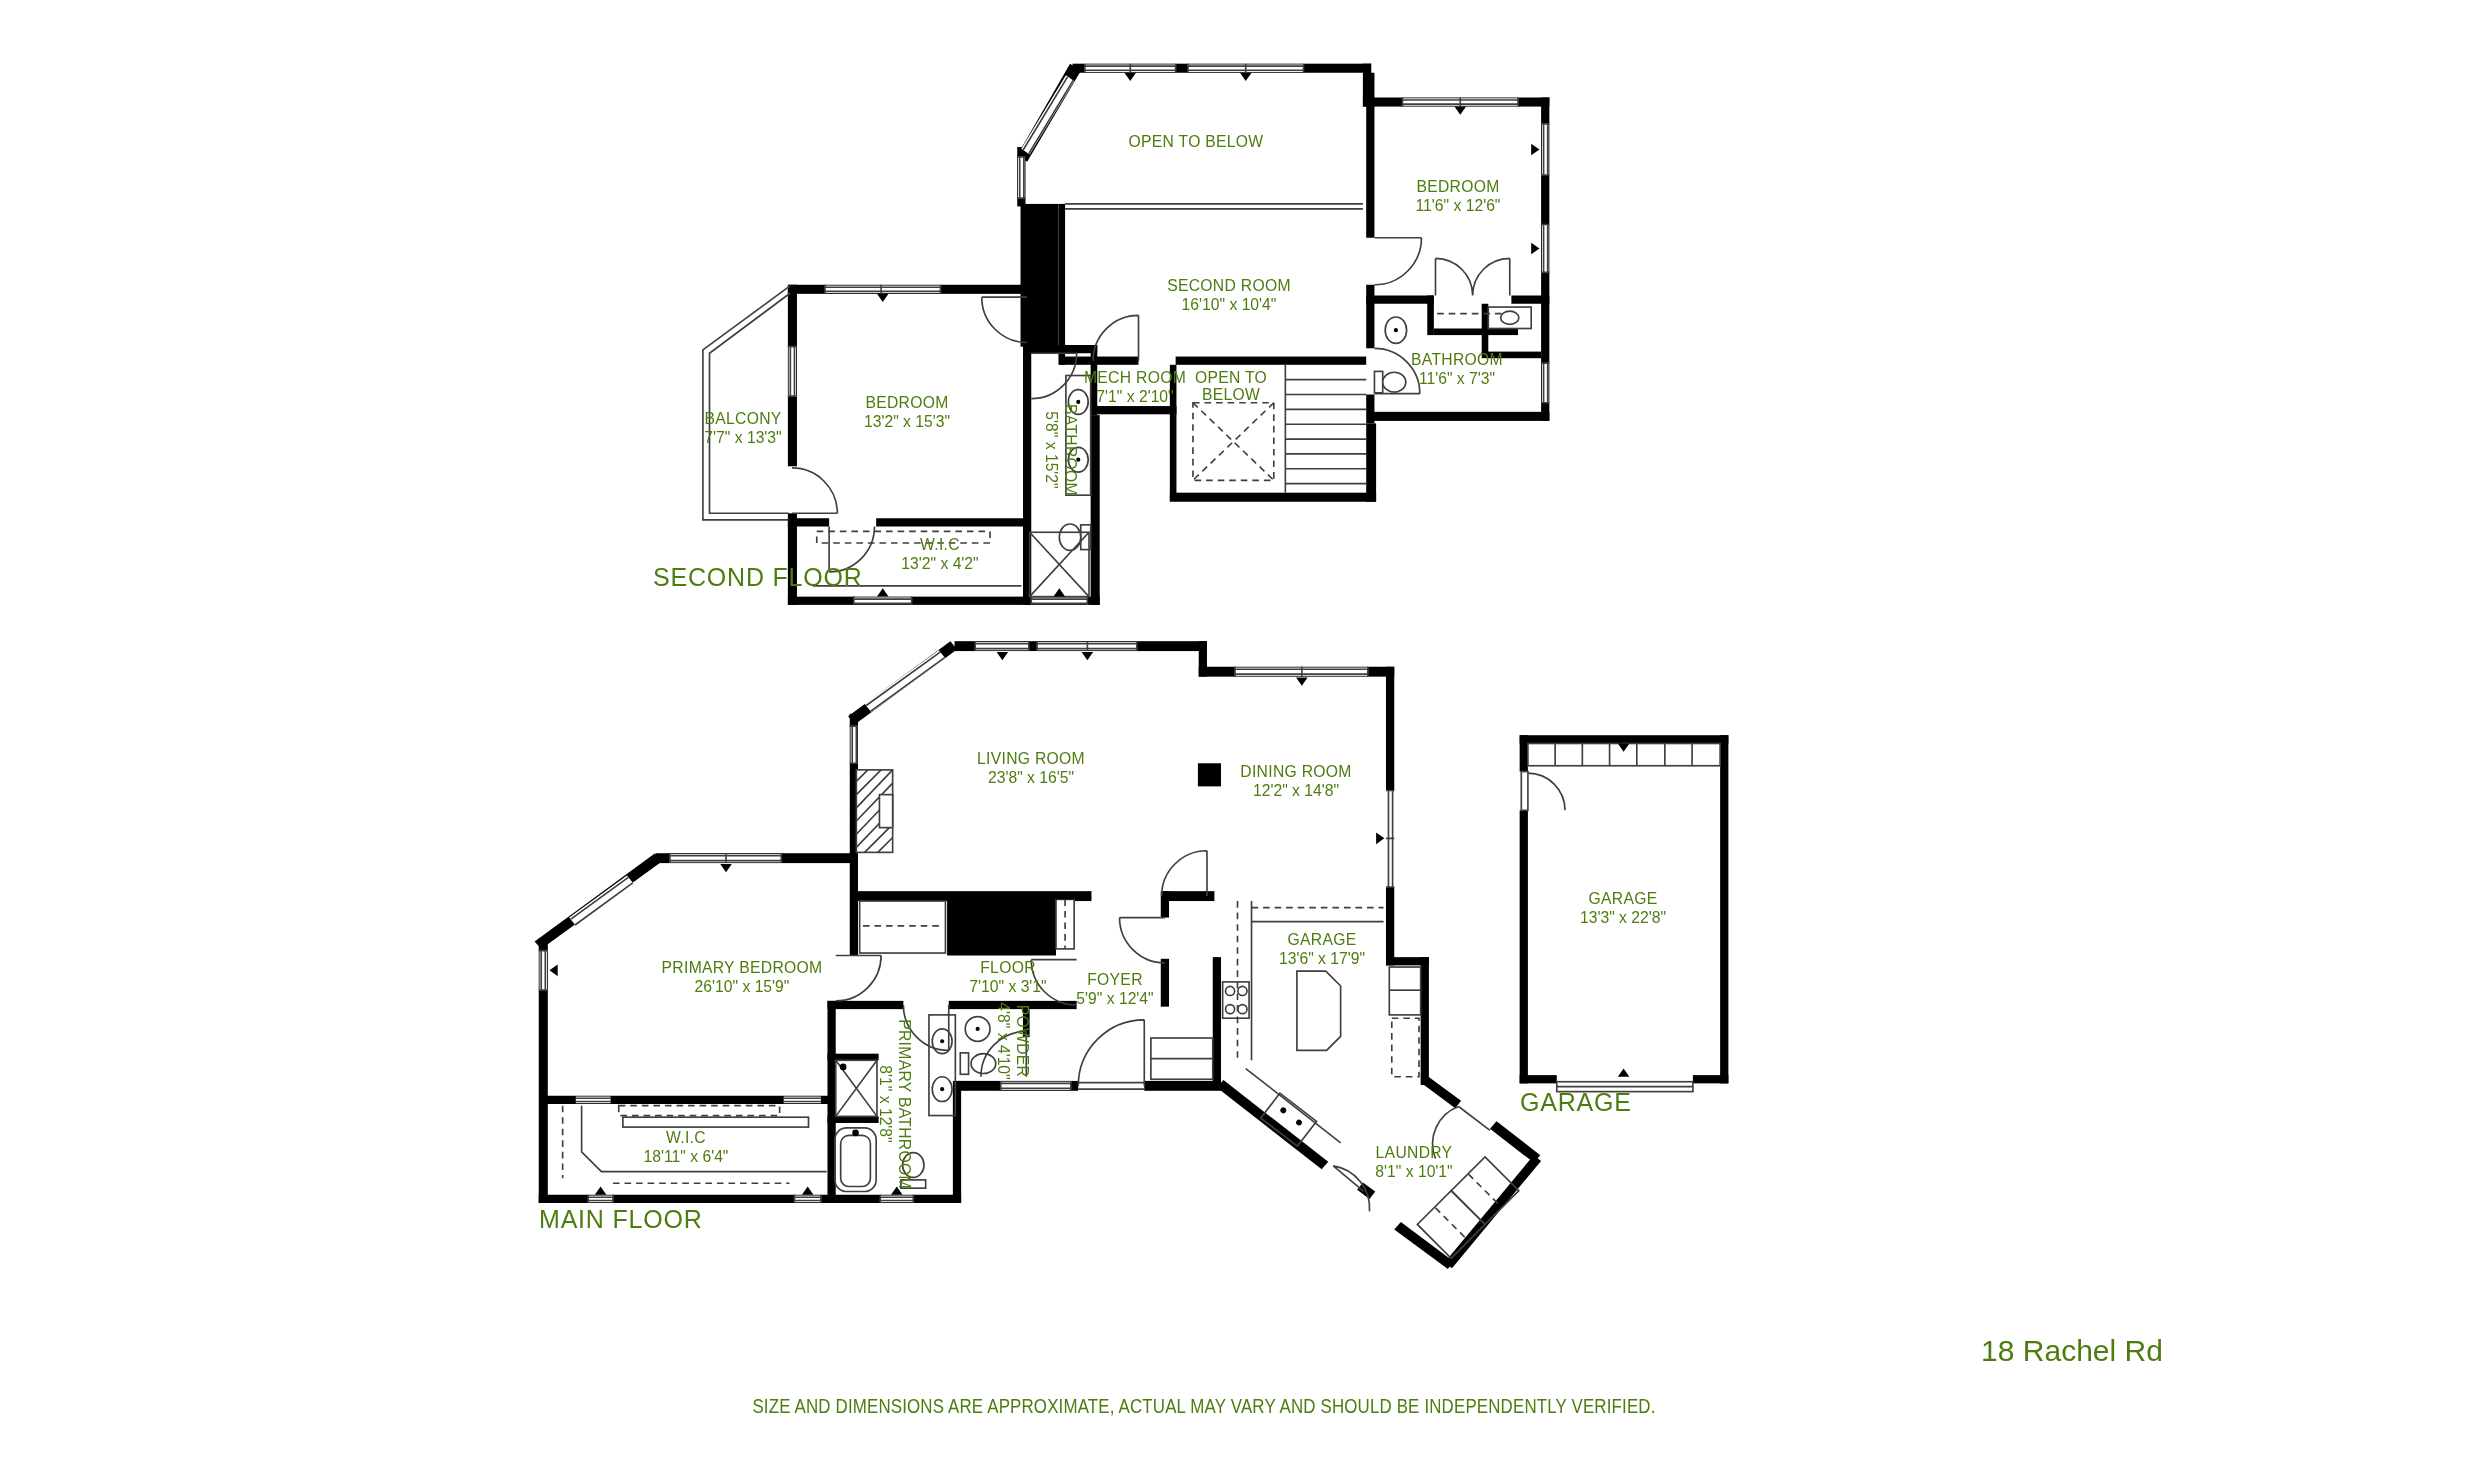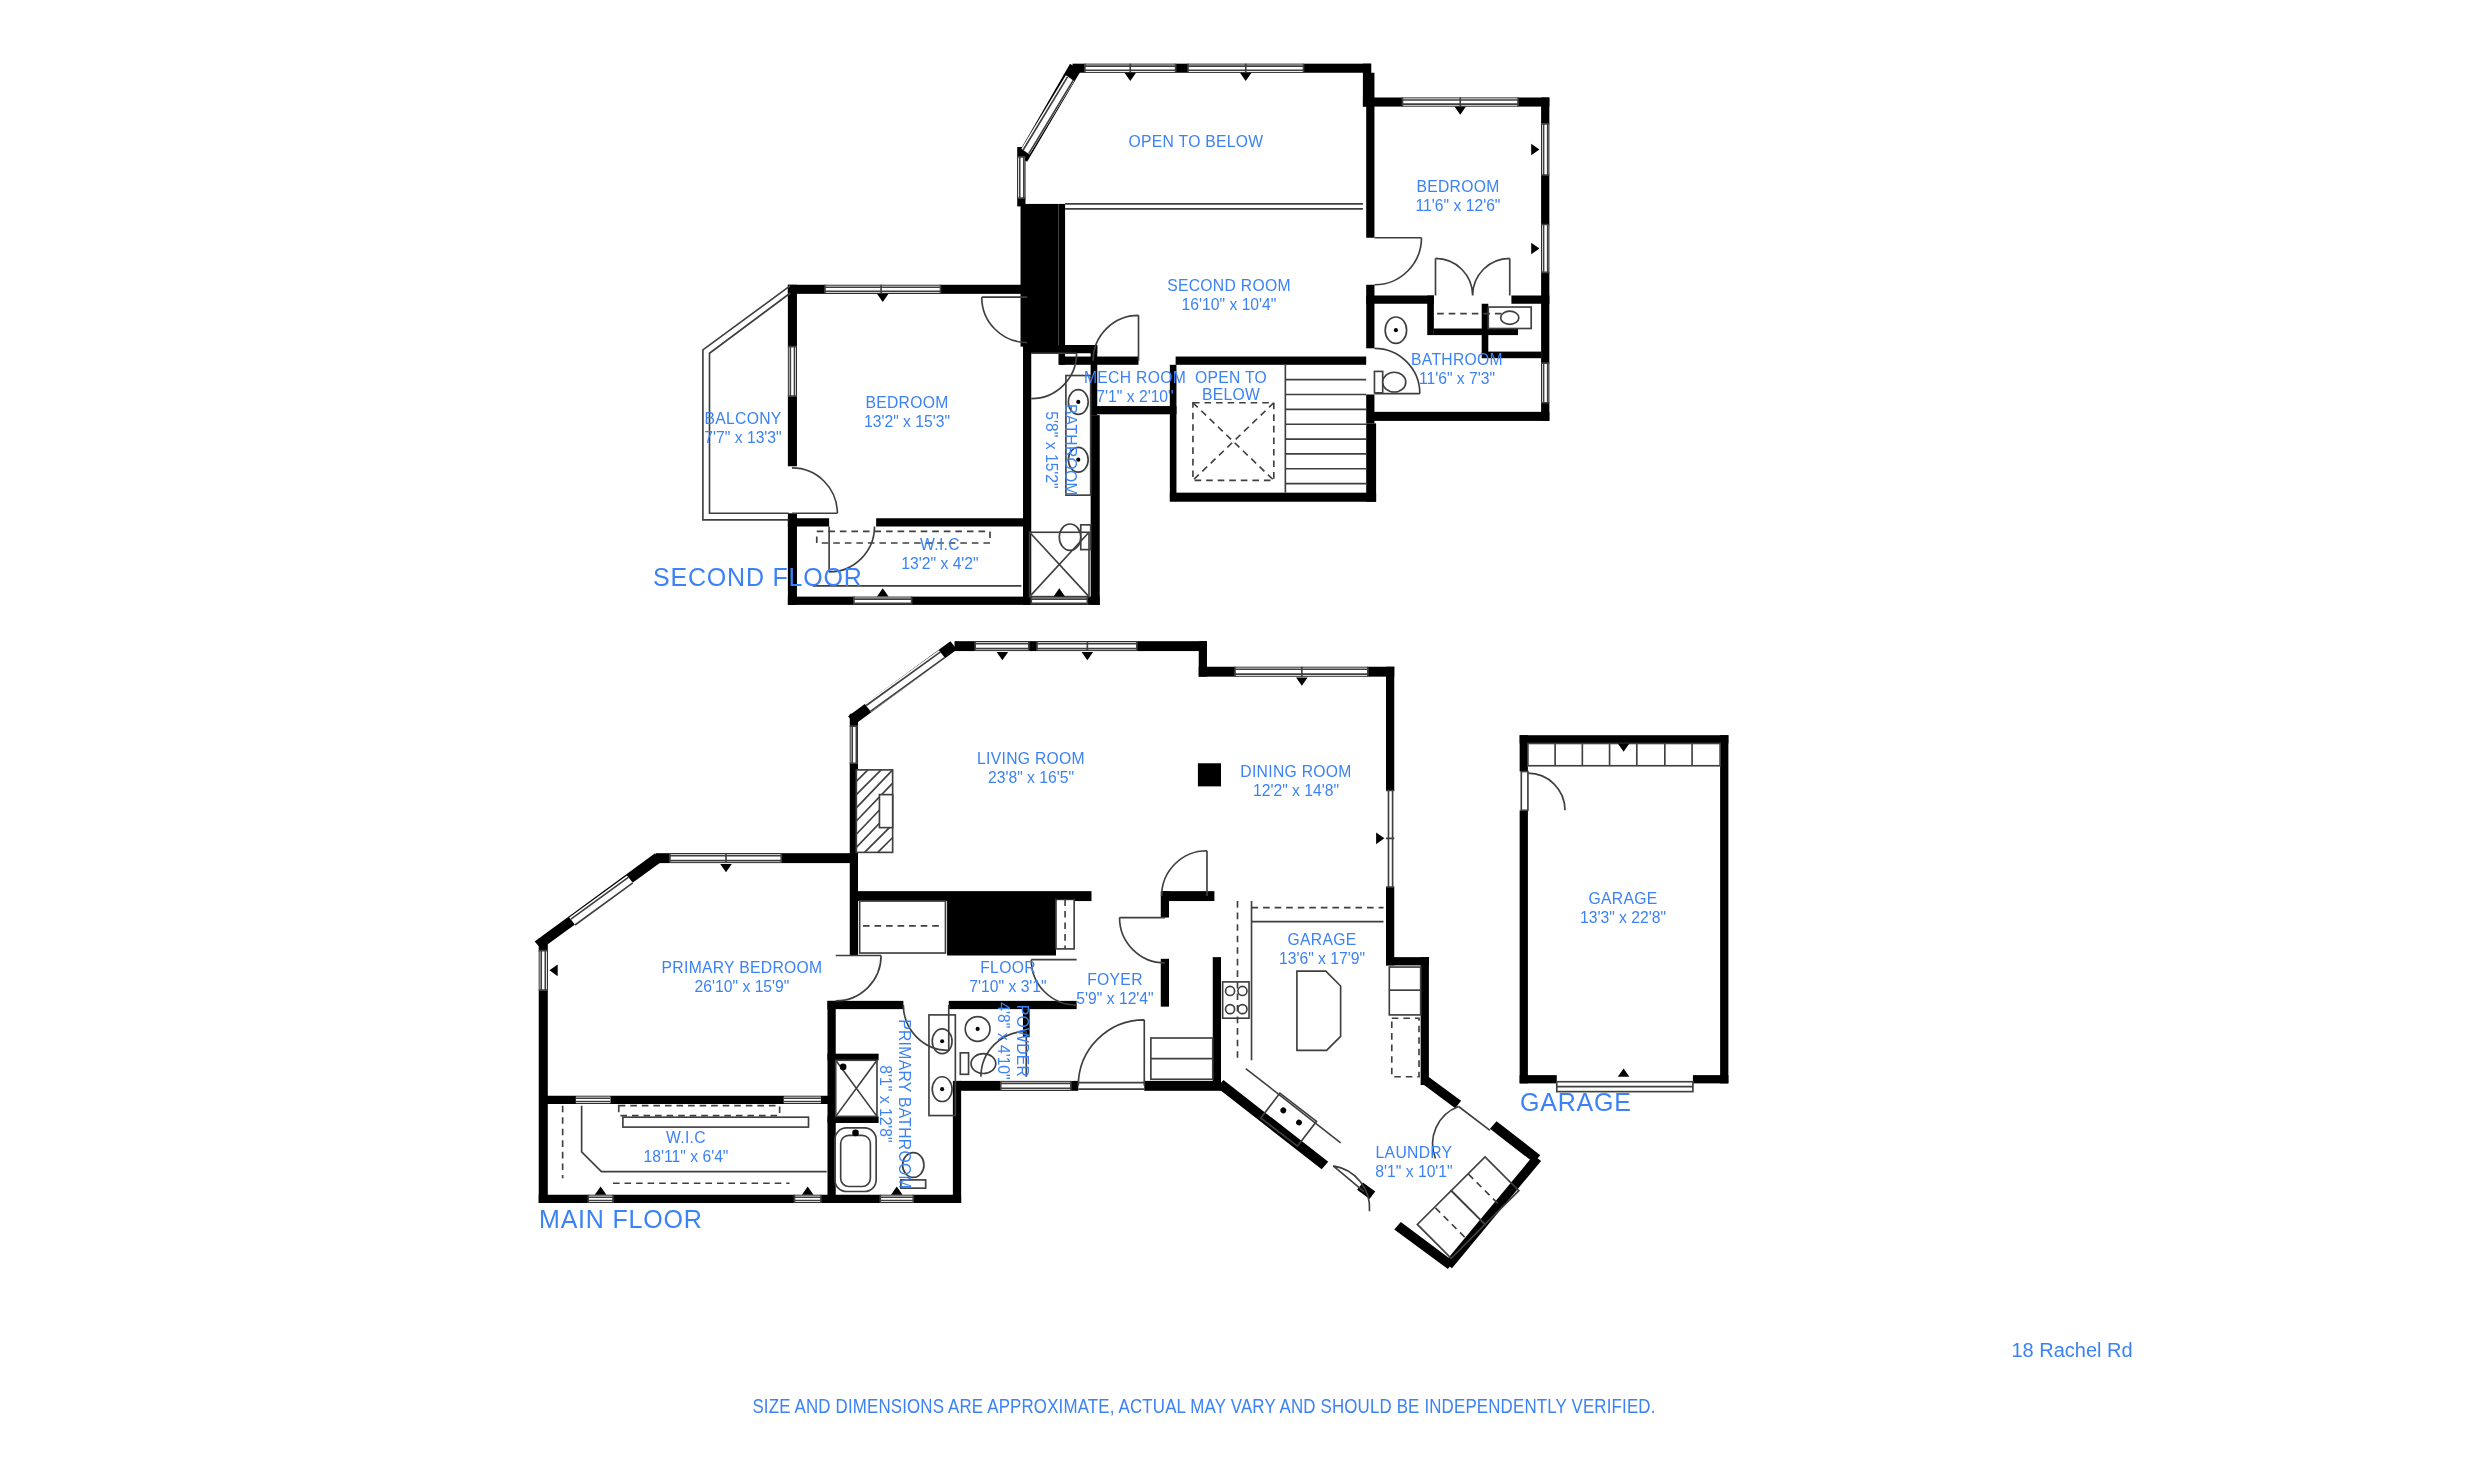"OPEN TO BELOW" .canvas { color: #3b82f6 -> #4d7c0f }
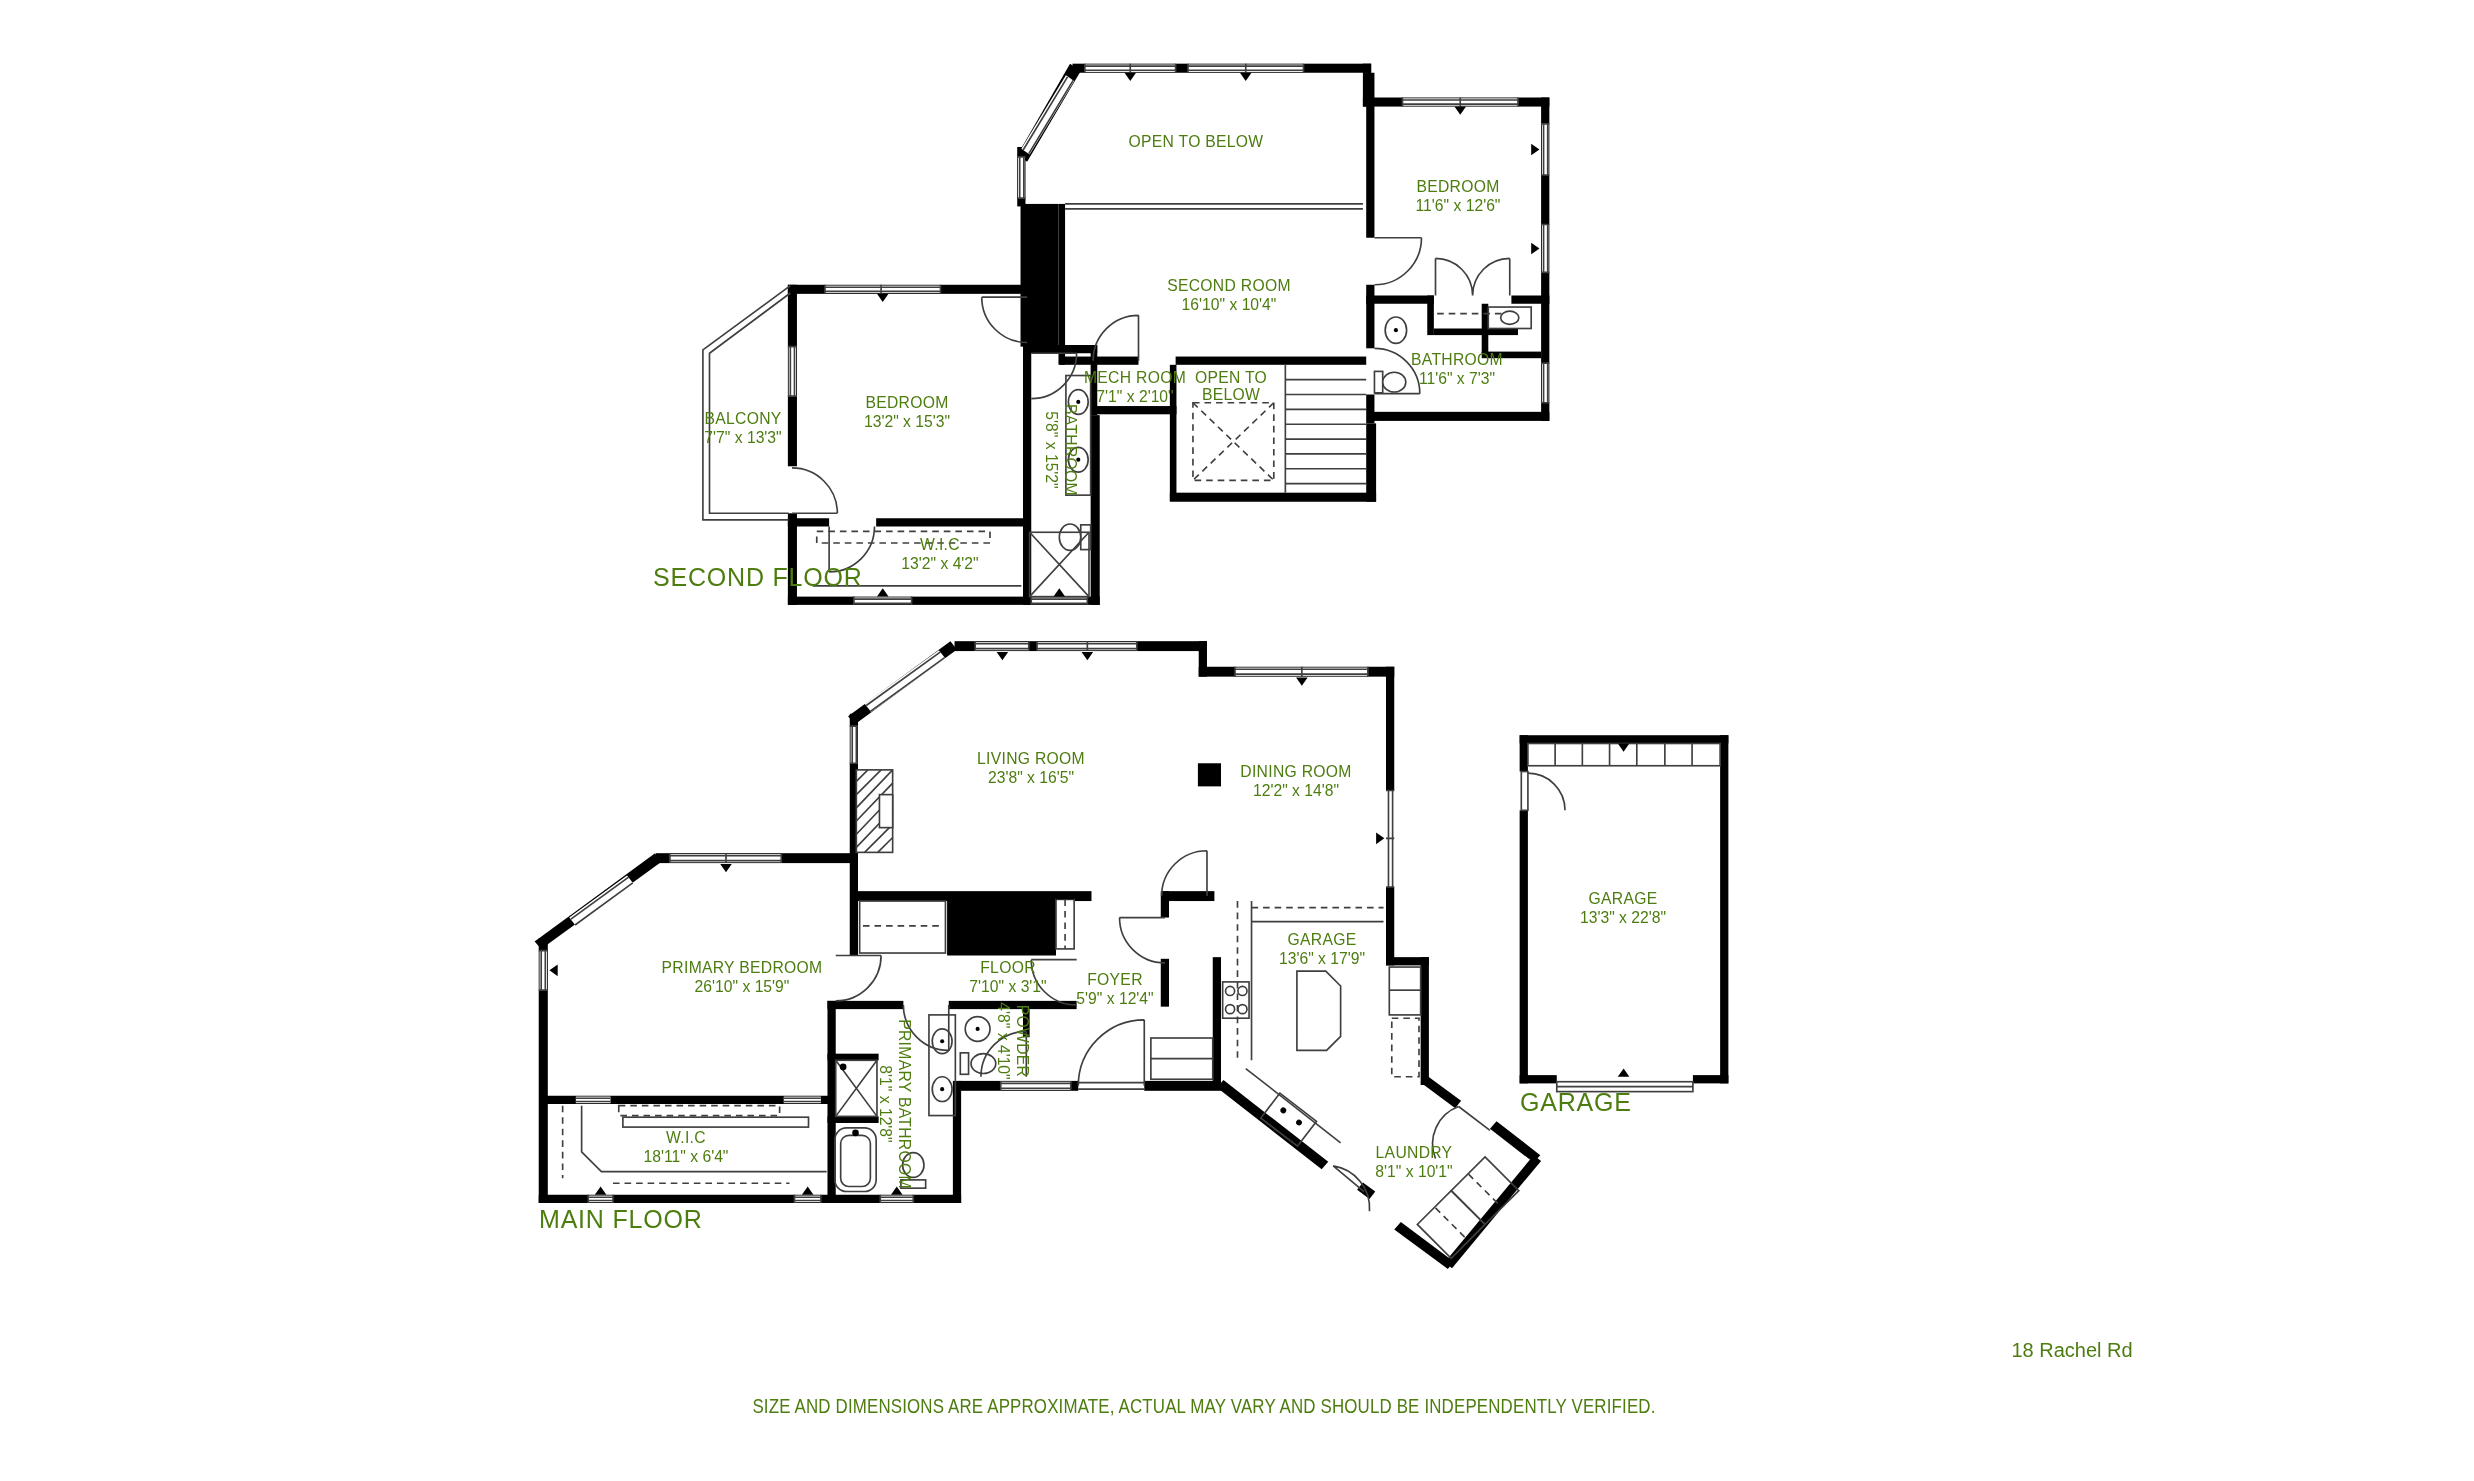"18 Rachel Rd" .address { font-size: 20px -> 30px }
